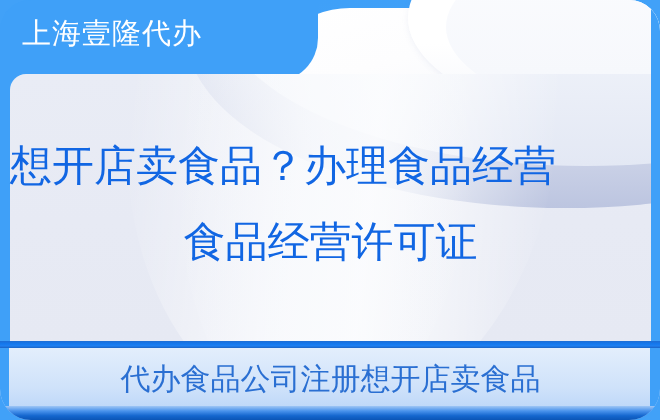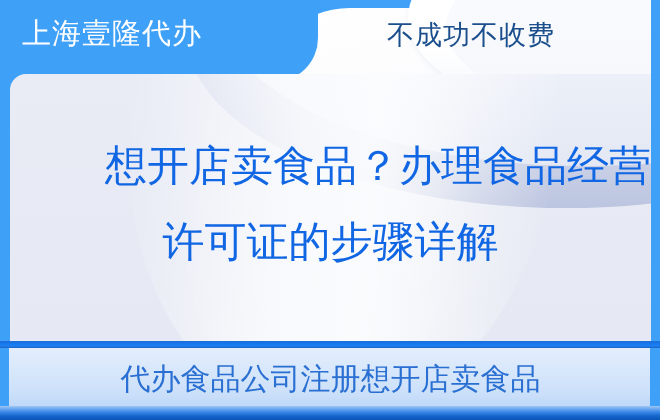"上海壹隆代办" .banner { border-radius: none -> 31px }
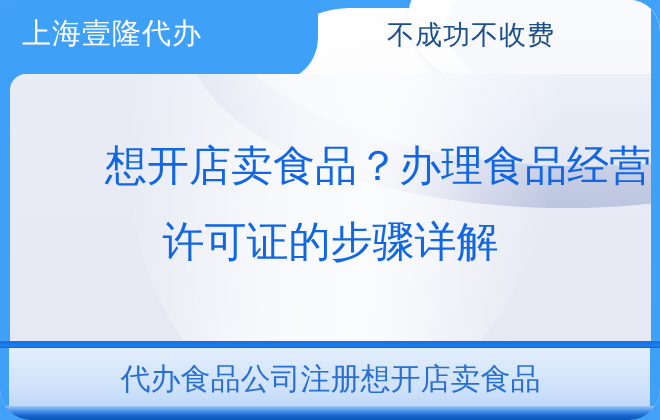"不成功不收费" div.tagline { html: <div>不成功不收费</div> -> none }
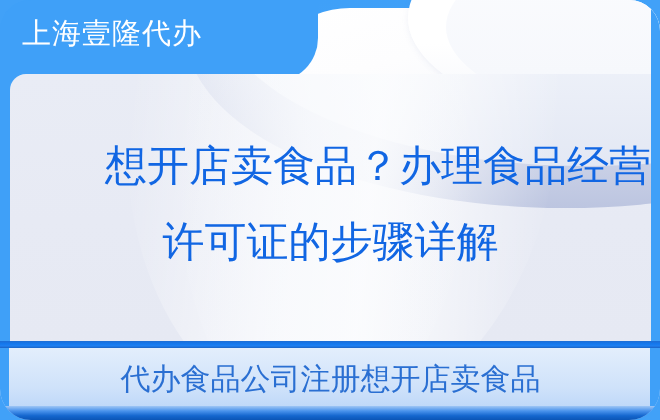"想开店卖食品？办理食品经营" .headline .line-1 { padding-left: 14px -> none; text-align: right -> left }
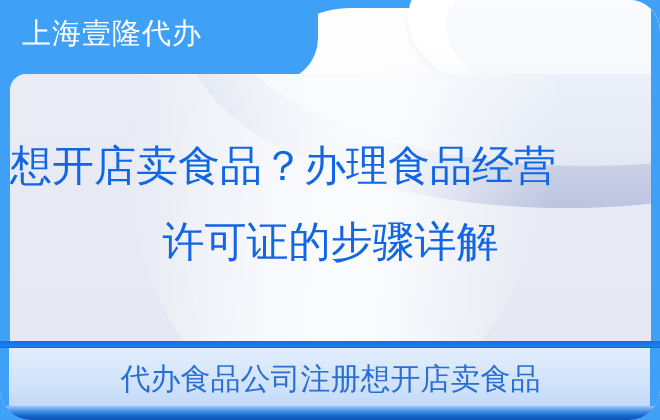"许可证的步骤详解" span.line { text: 许可证的步骤详解 -> 食品经营许可证 }
